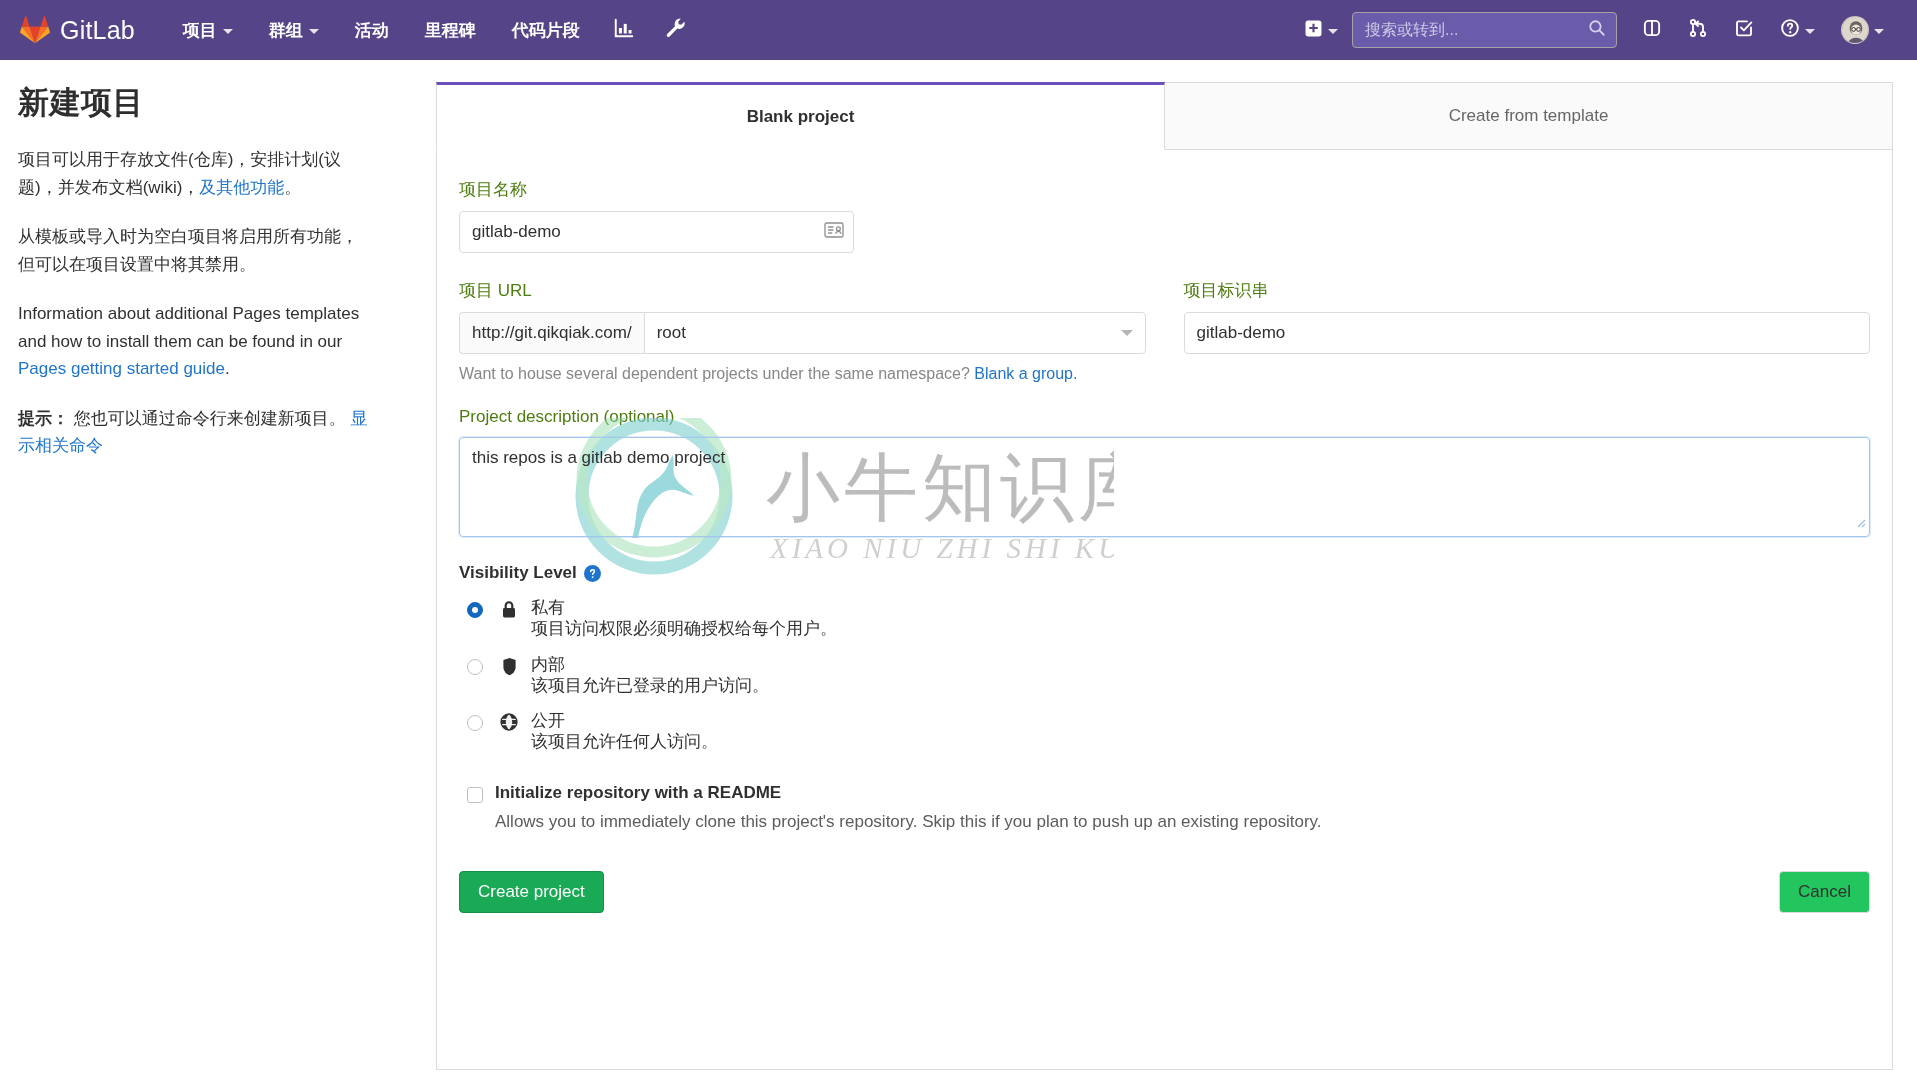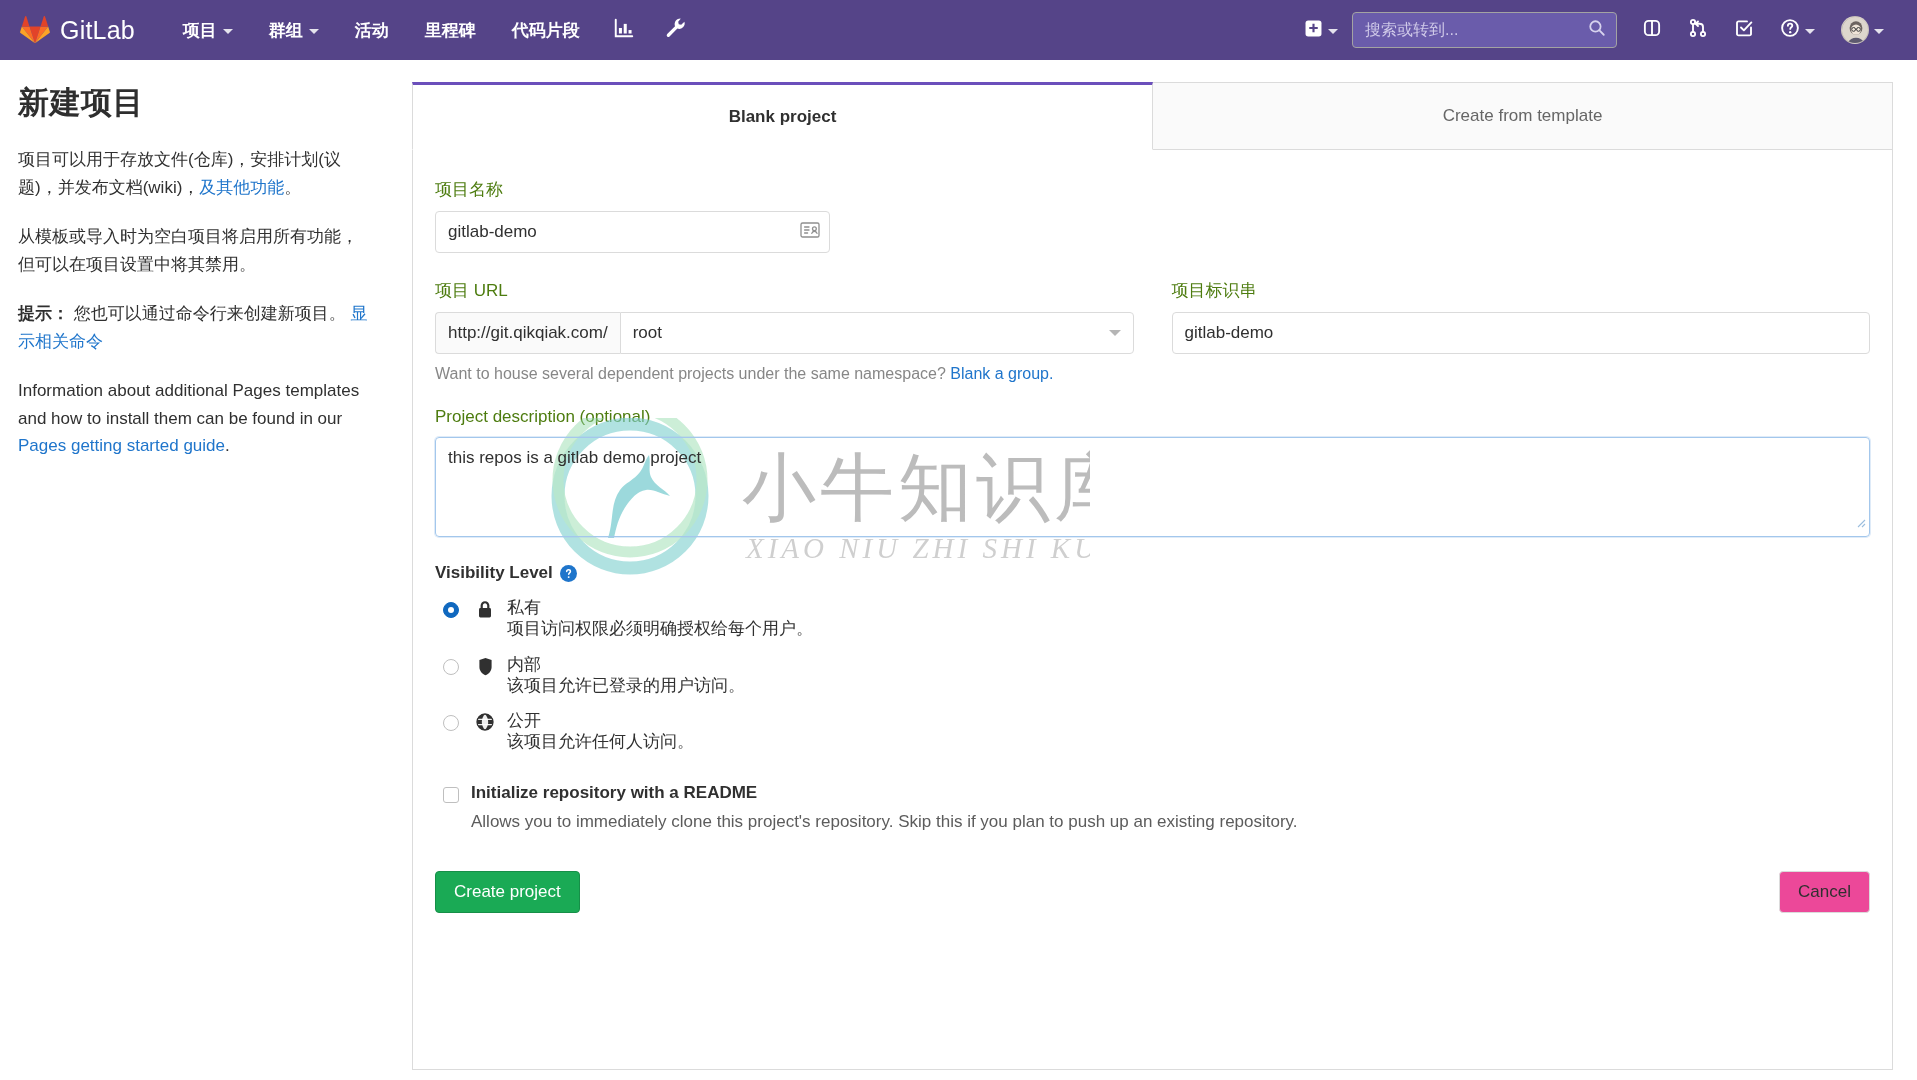"新建项目" .page { gap: none -> 24px }
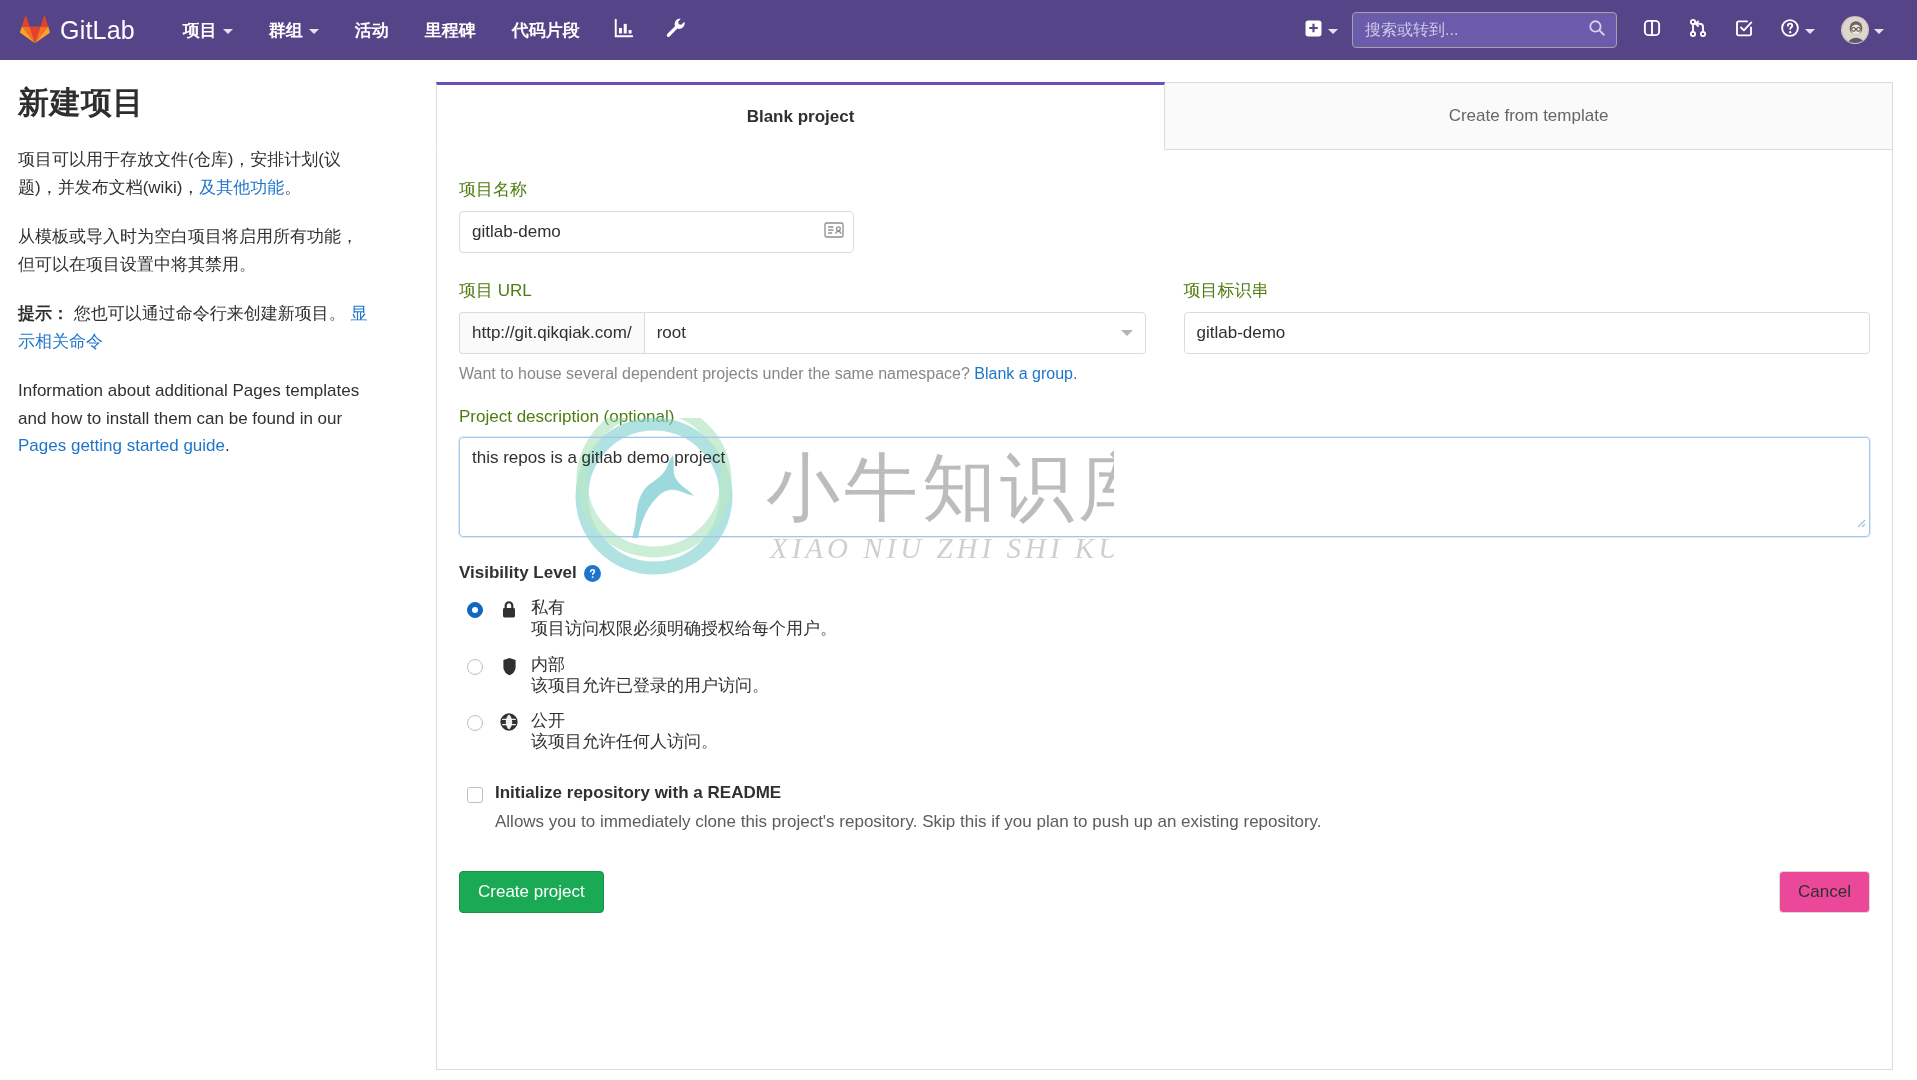"提示： 您也可以通过命令行来创建新项目。 显示相关命令" p.sb-p { order: before "Information about additional Pages" -> after "Information about additional Pages" }
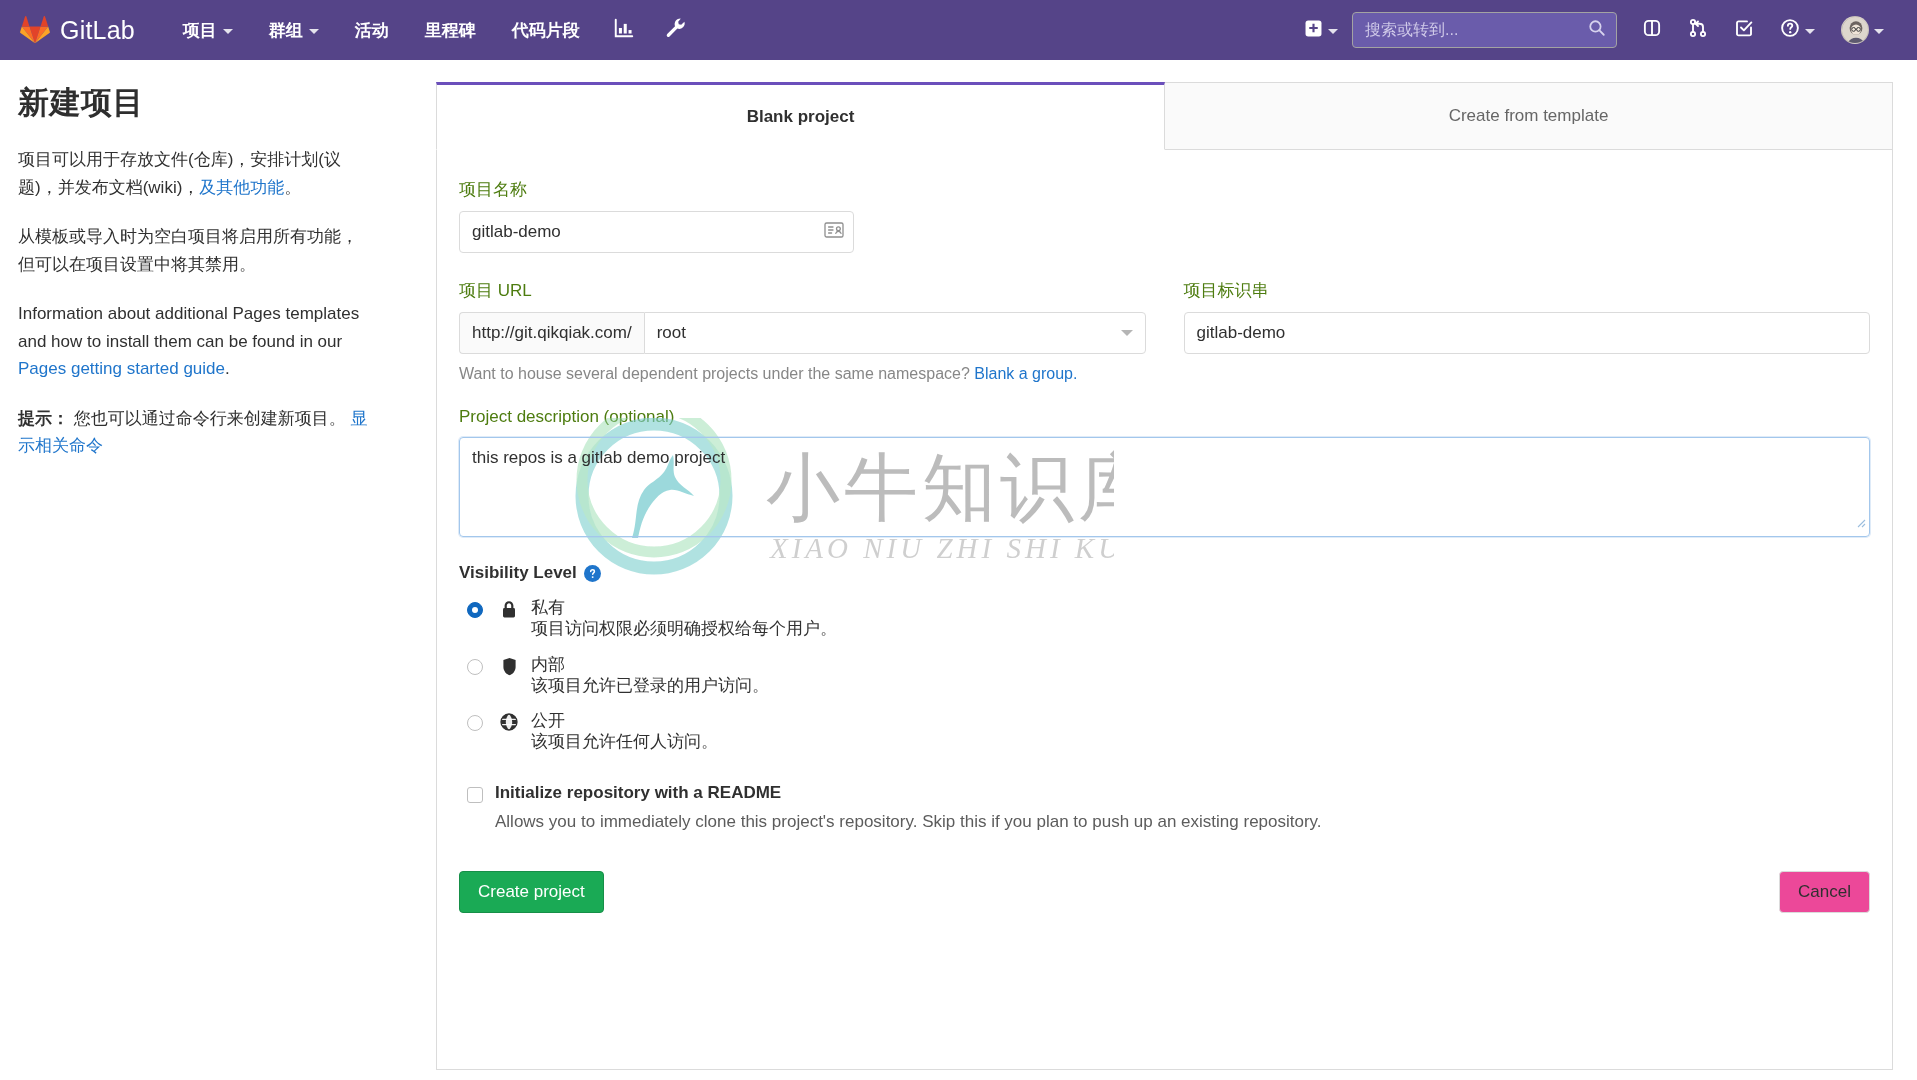"Cancel" .btn-cancel { background: #ec4899 -> #22c55e }
